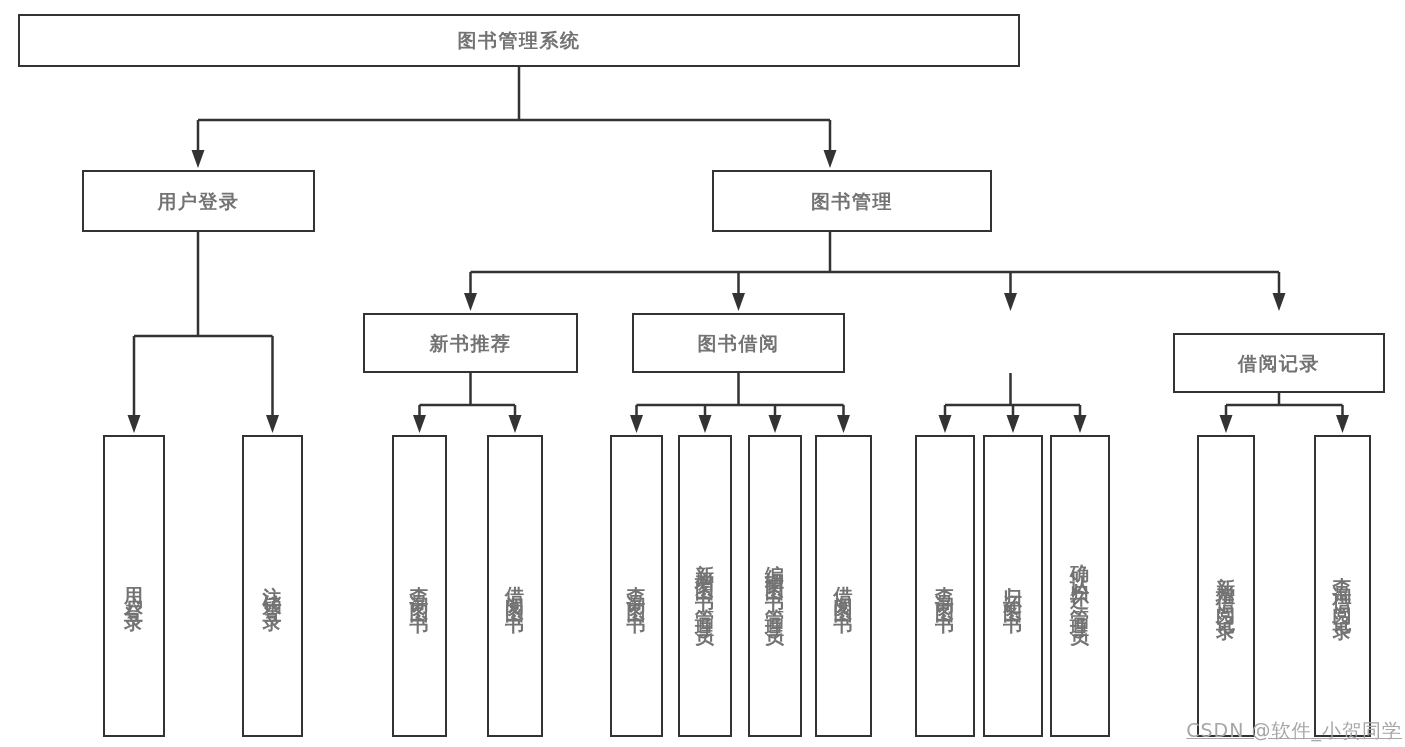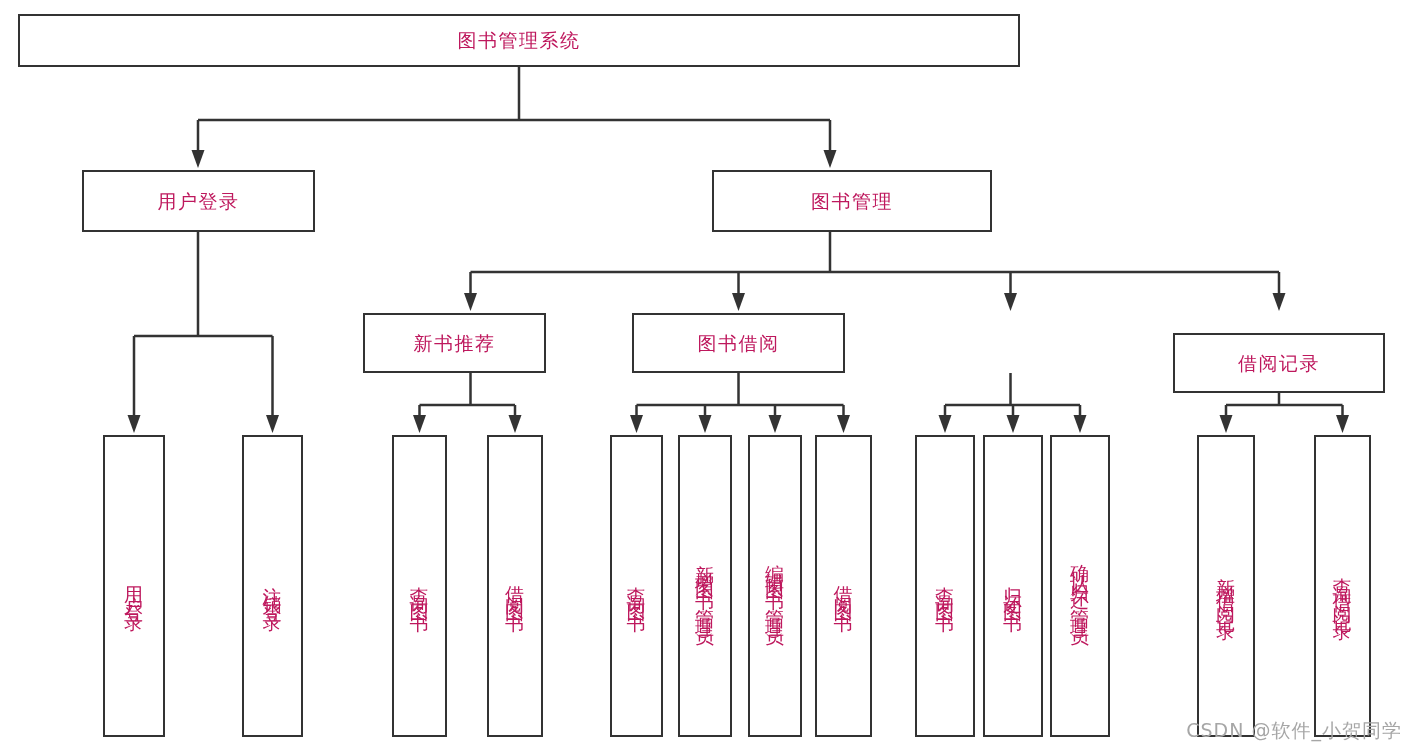"图书管理系统" .node { color: #be185d -> #737373; font-weight: none -> bold }
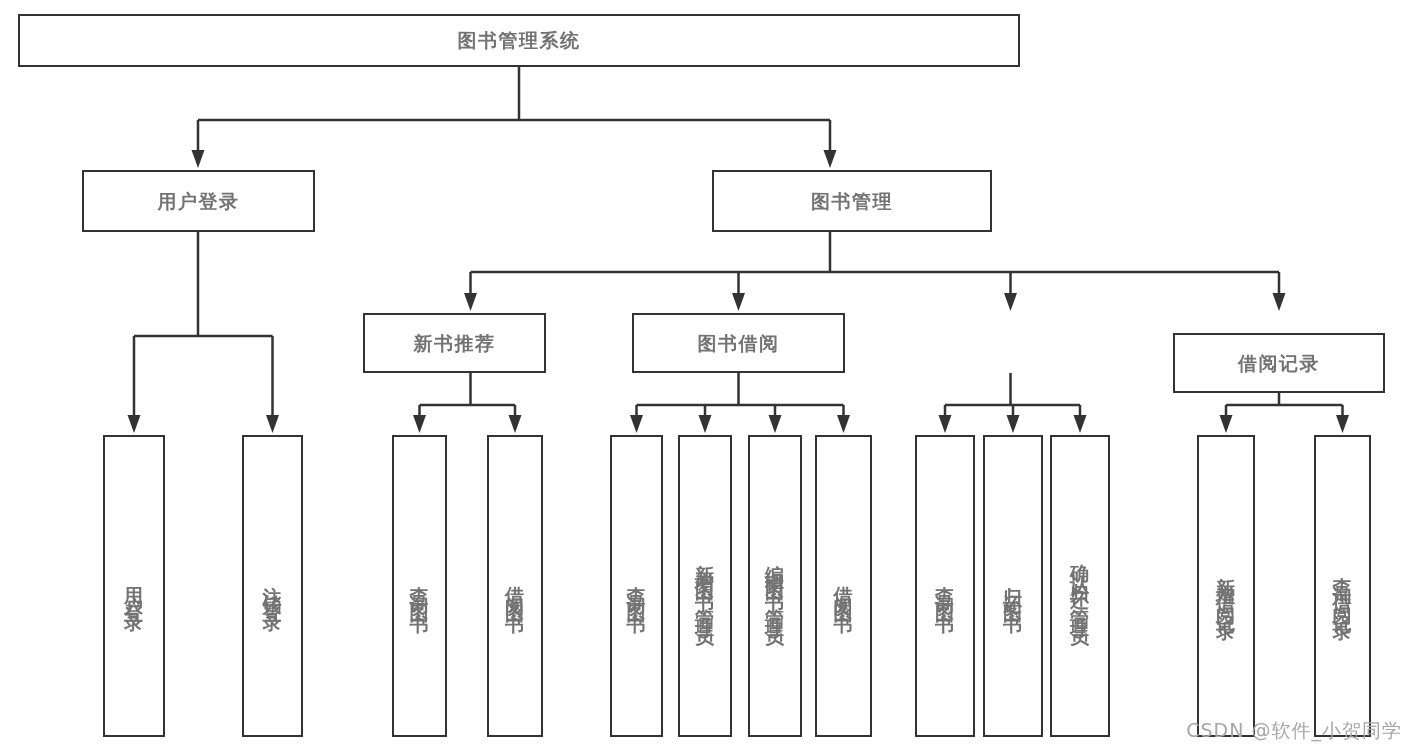"新书推荐" div.node { width: 183px -> 215px }
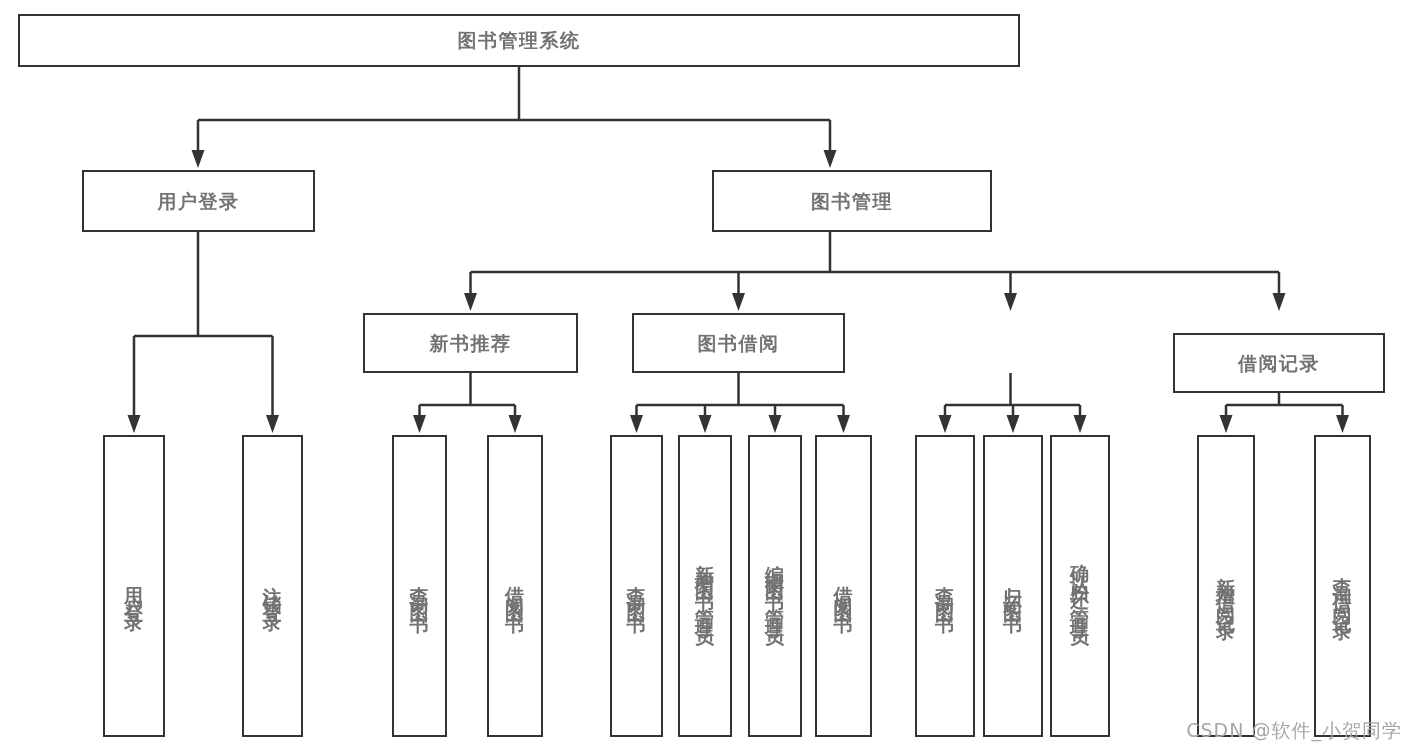"CSDN @软件_小贺同学" #watermark { text-decoration: none -> underline }
